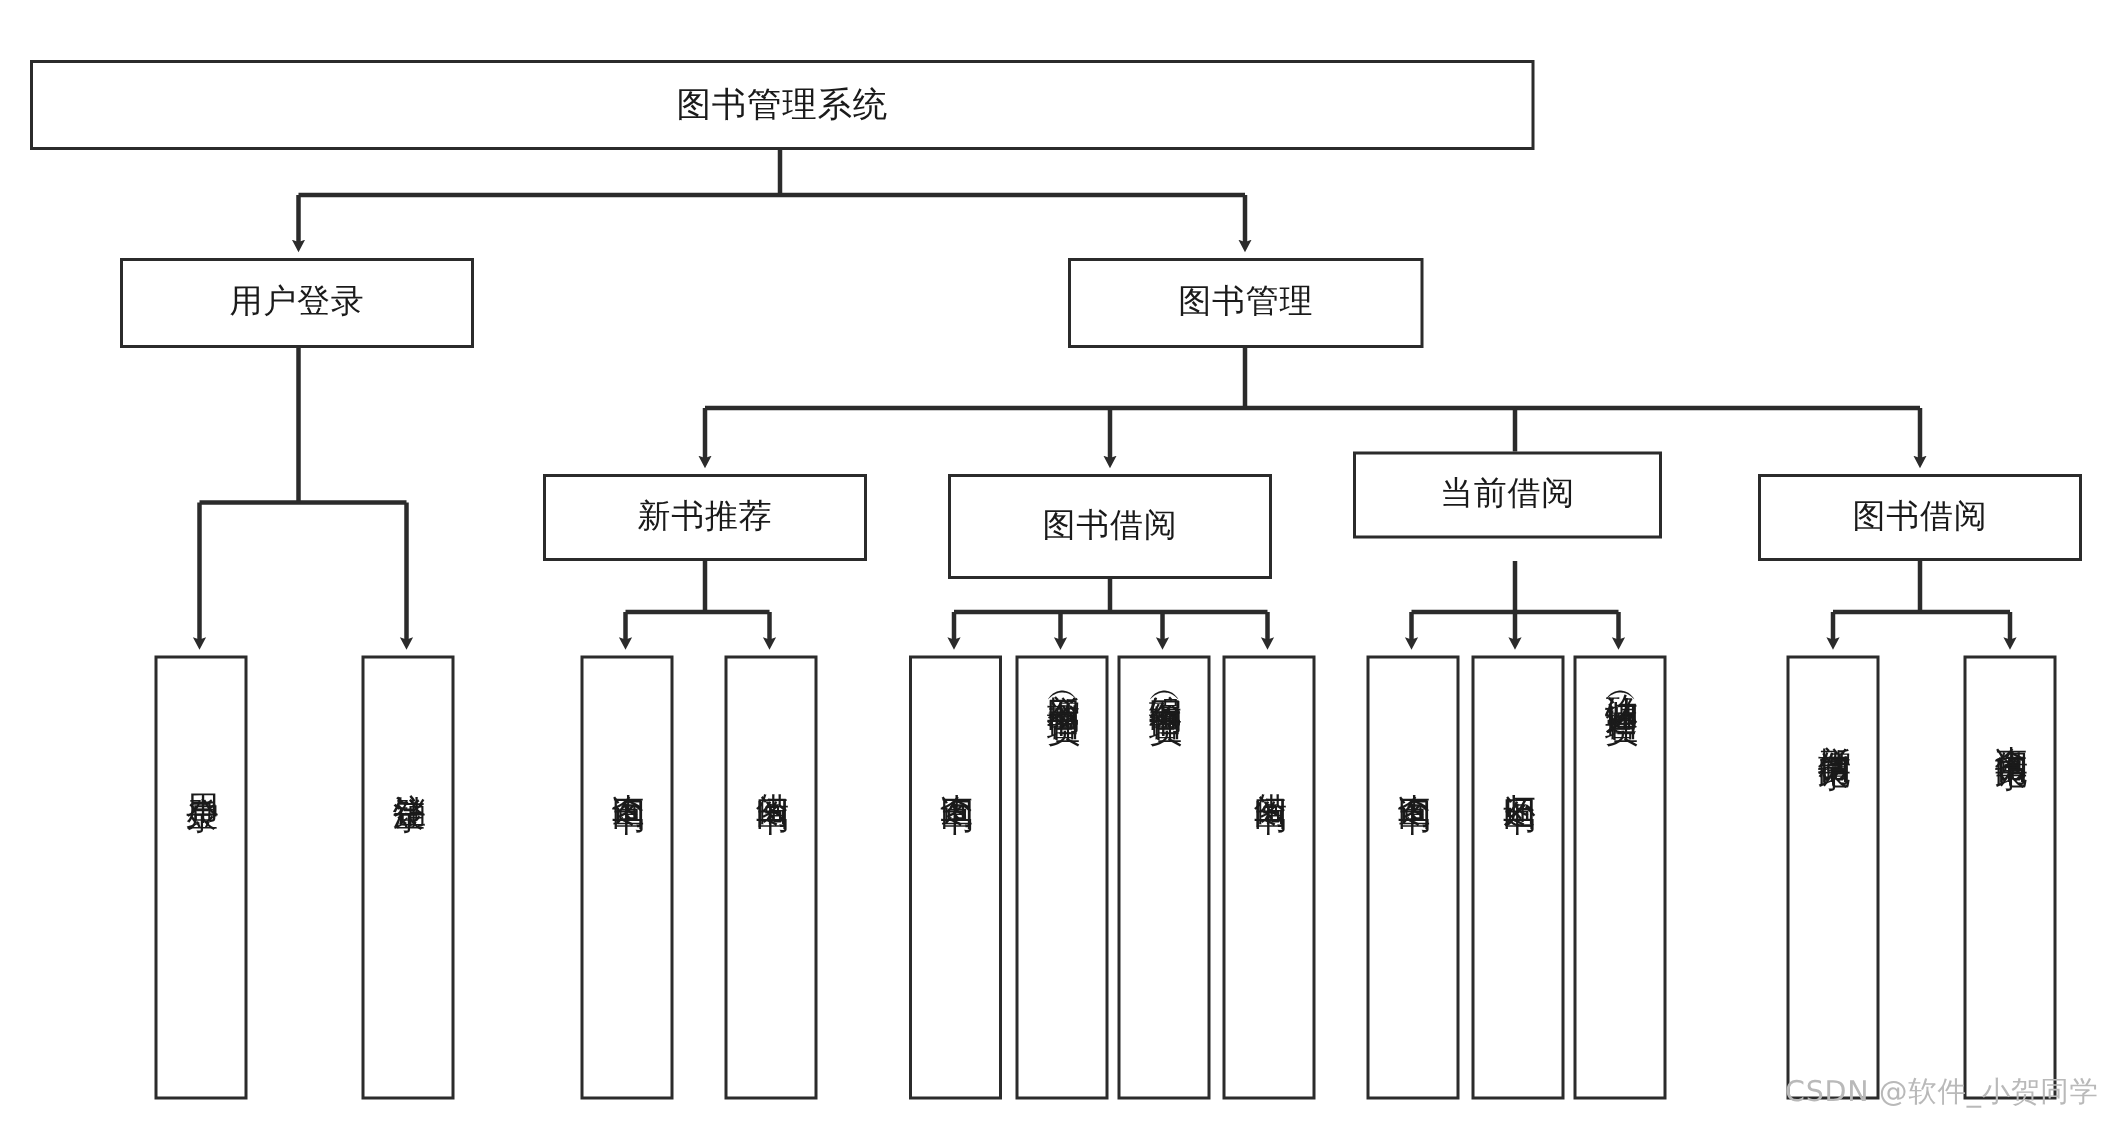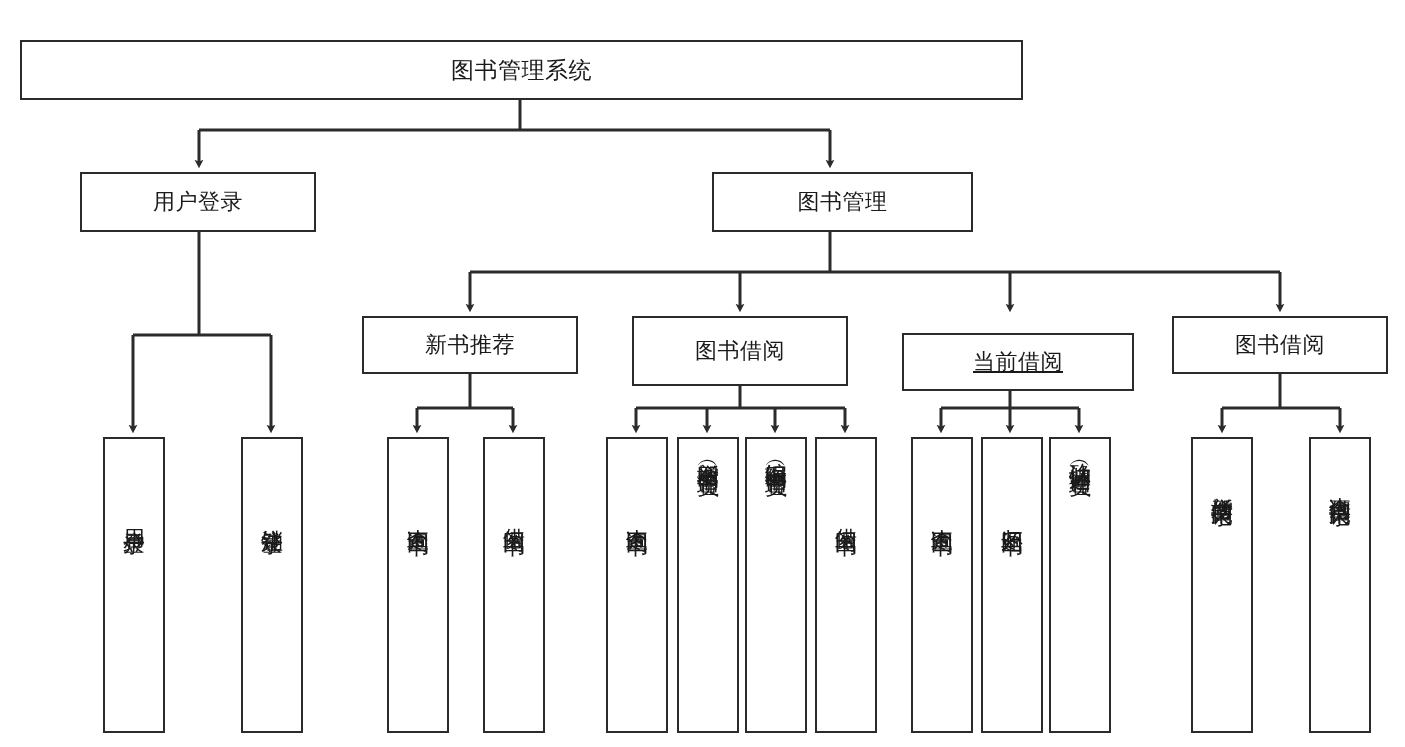"图书管理" div.node { width: 261px -> 237px }
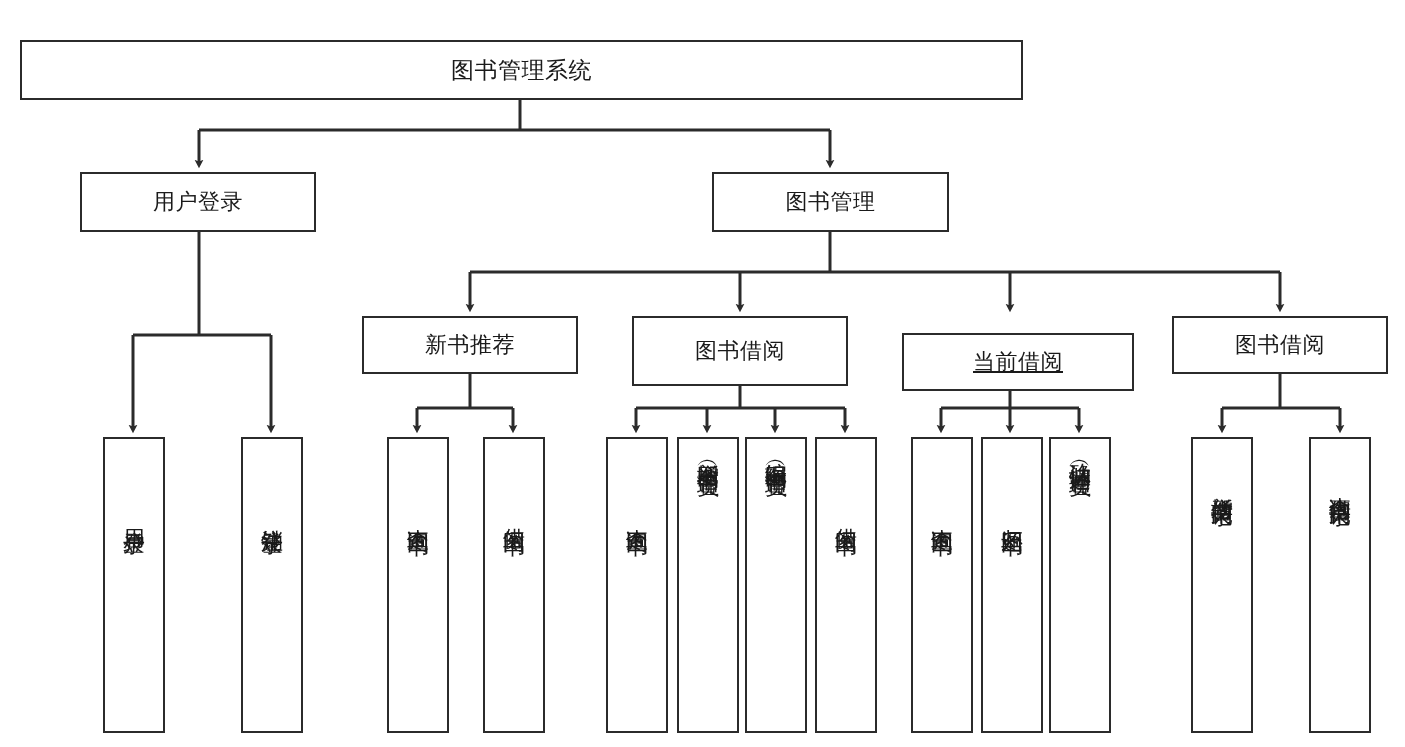"当前借阅" div.node { text-decoration: underline -> none; top: 333px -> 301px; width: 232px -> 206px }
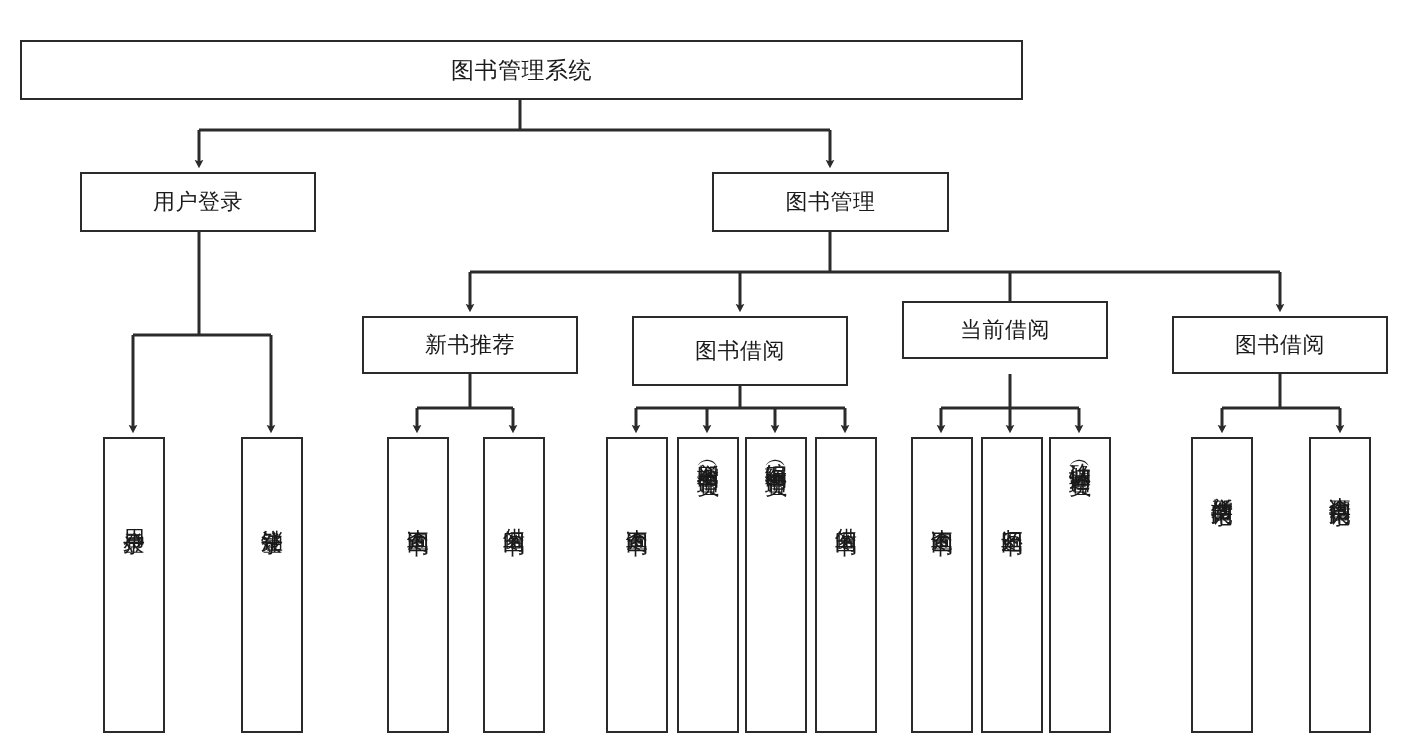"CSDN @软件_小贺同学" div.watermark { html: none -> <div>CSDN @软件_小贺同学</div> }
